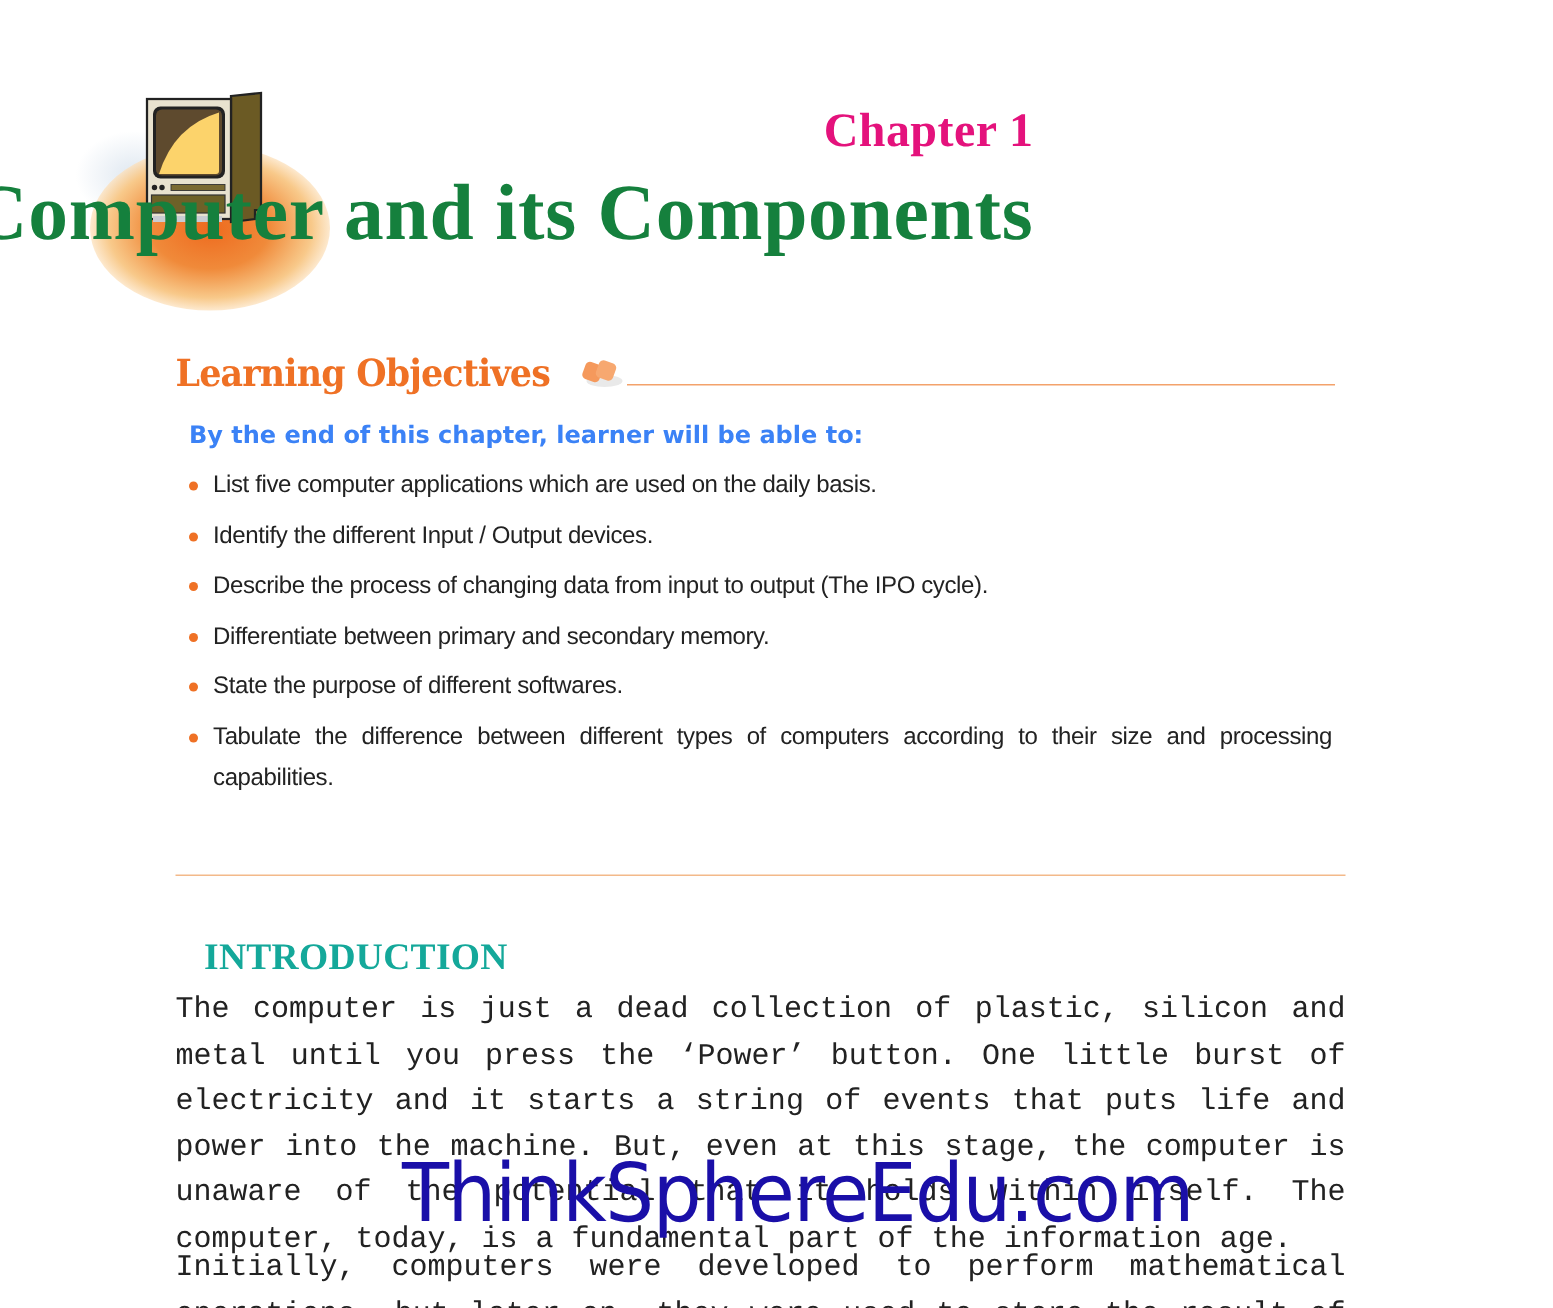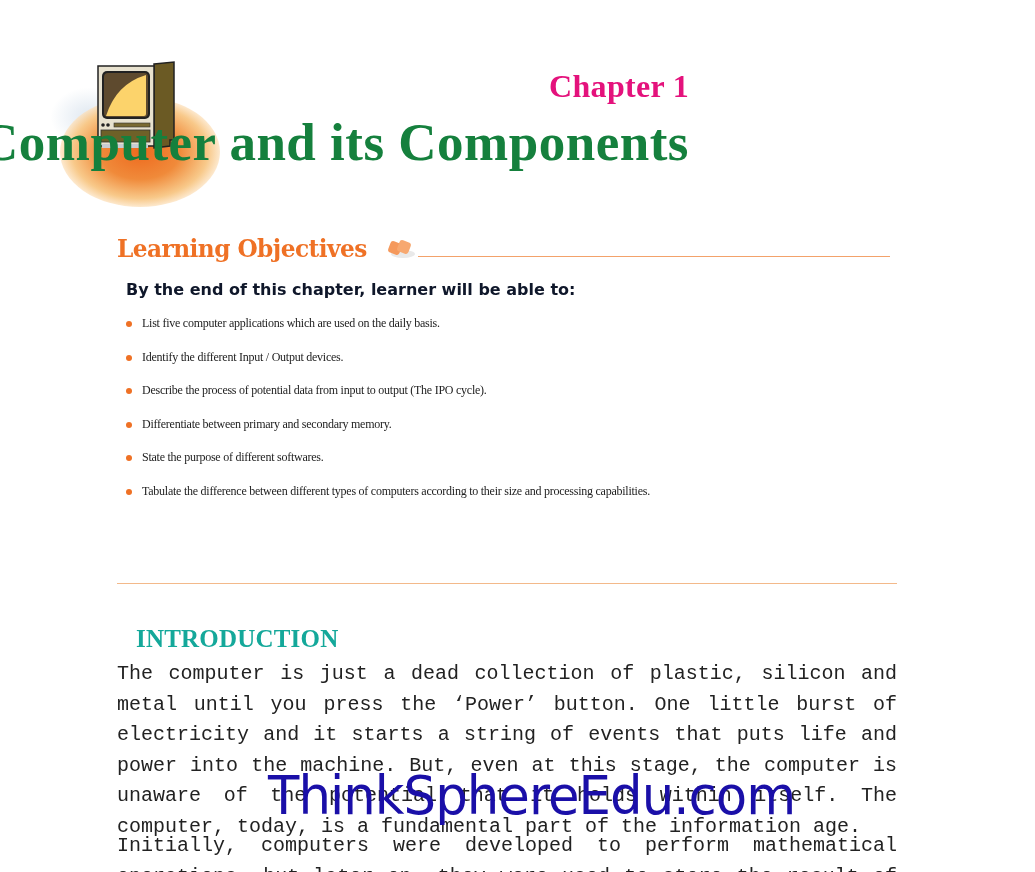"By the end of this" .lo-intro { color: #0f172a -> #3b82f6 }
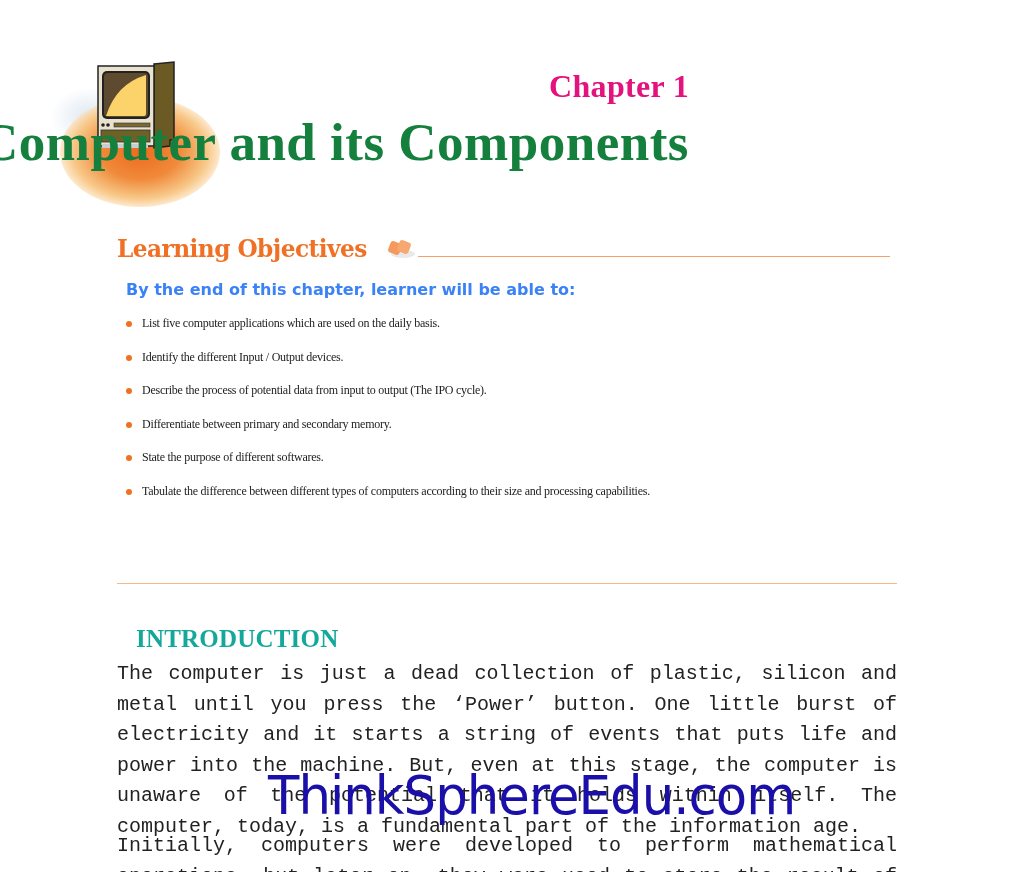"List five computer applications which" .lo-item { font-family: Liberation Serif, serif -> Liberation Sans, sans-serif; font-size: 12px -> 16px }
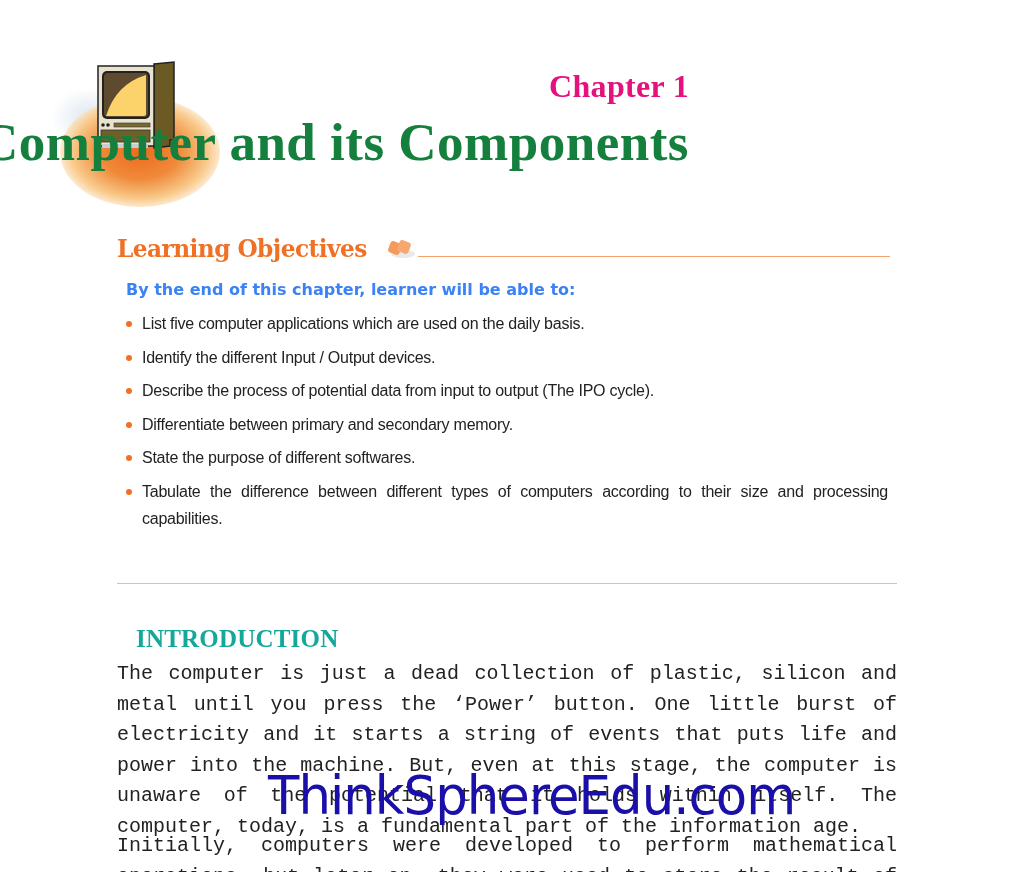"Describe the process of potential" span { text: potential -> changing }
